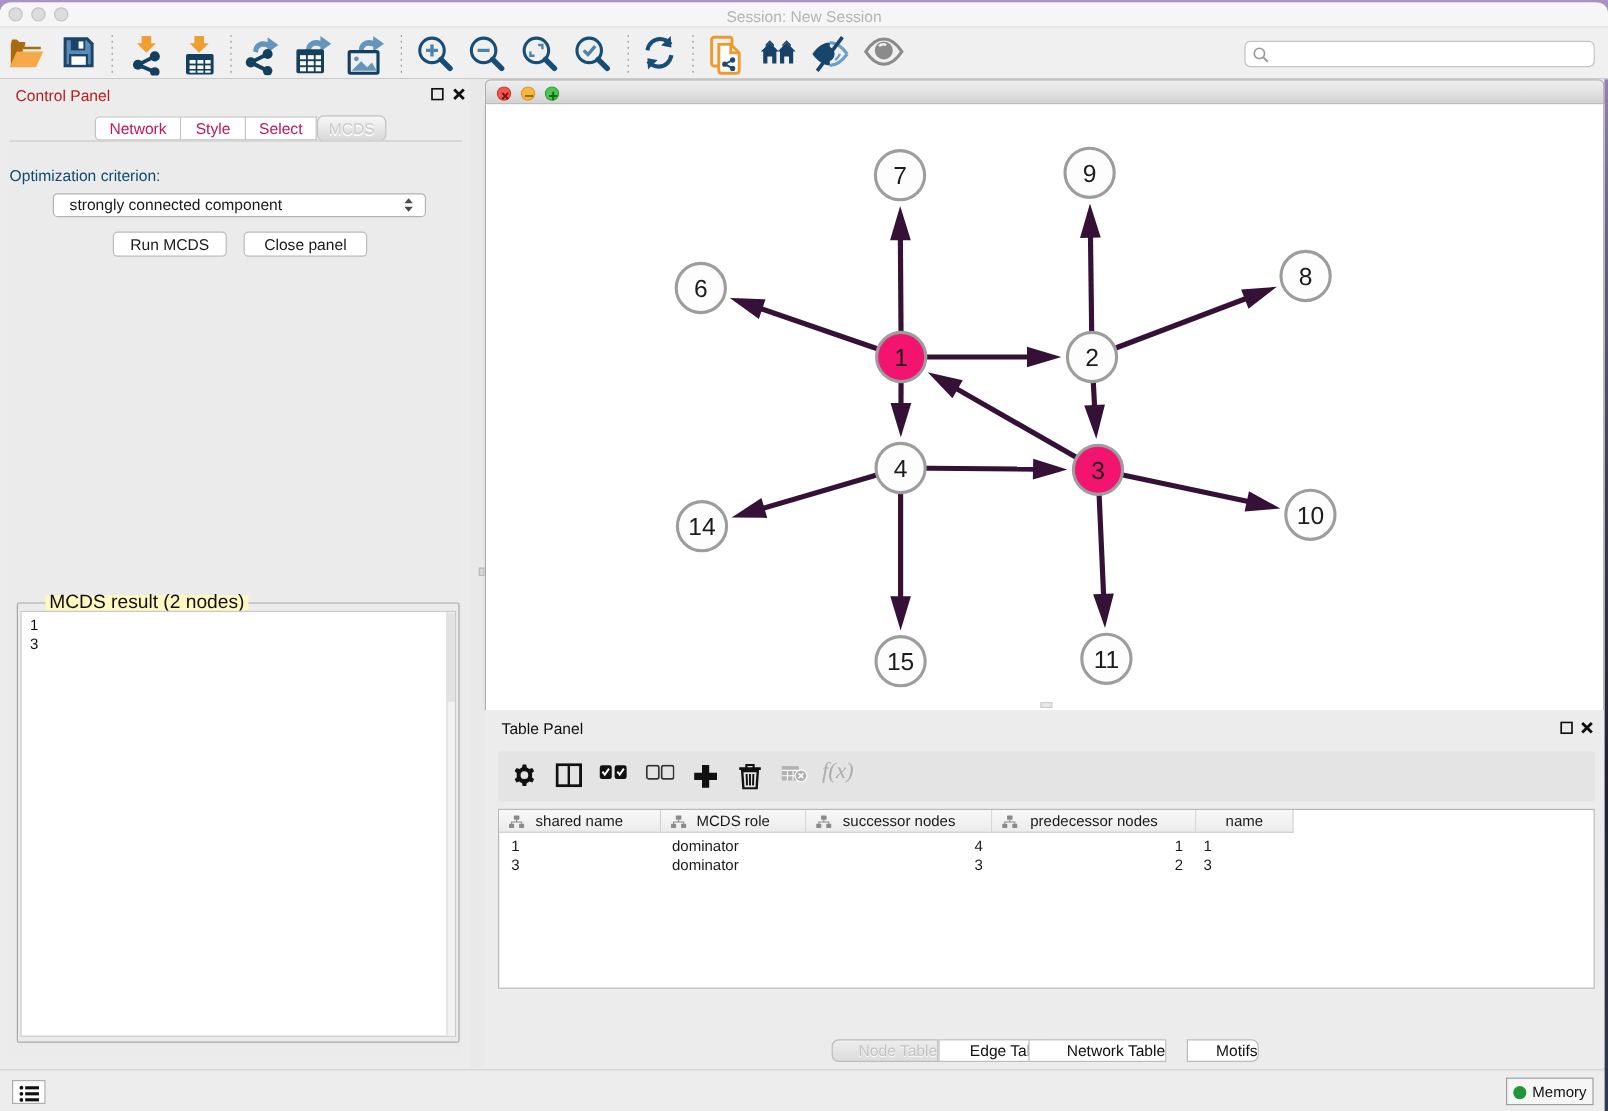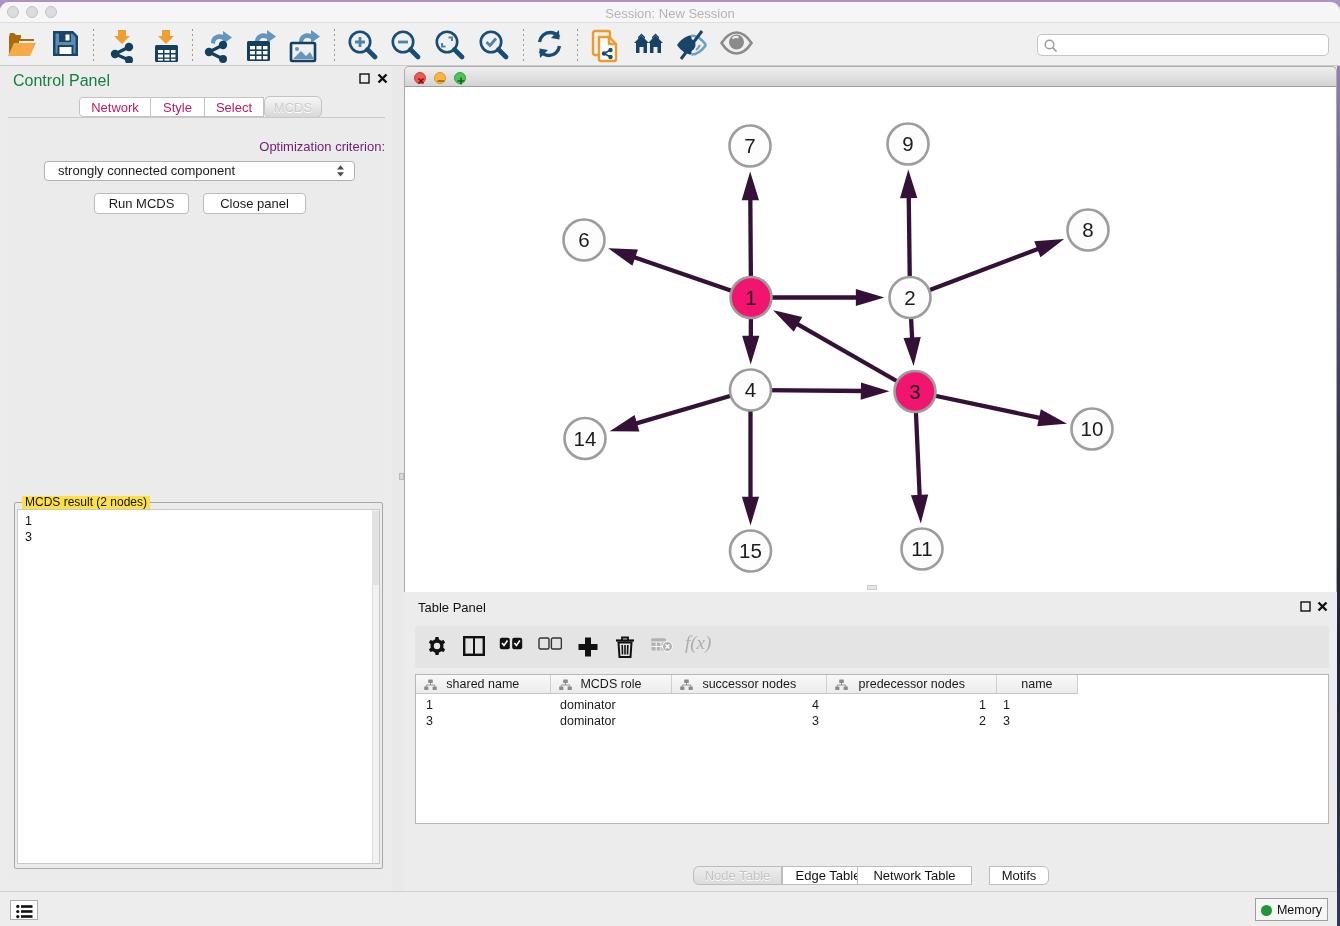"Control Panel" #cpanel .phead { color: #15803d -> #b91c1c; font-size: 16px -> 13px }
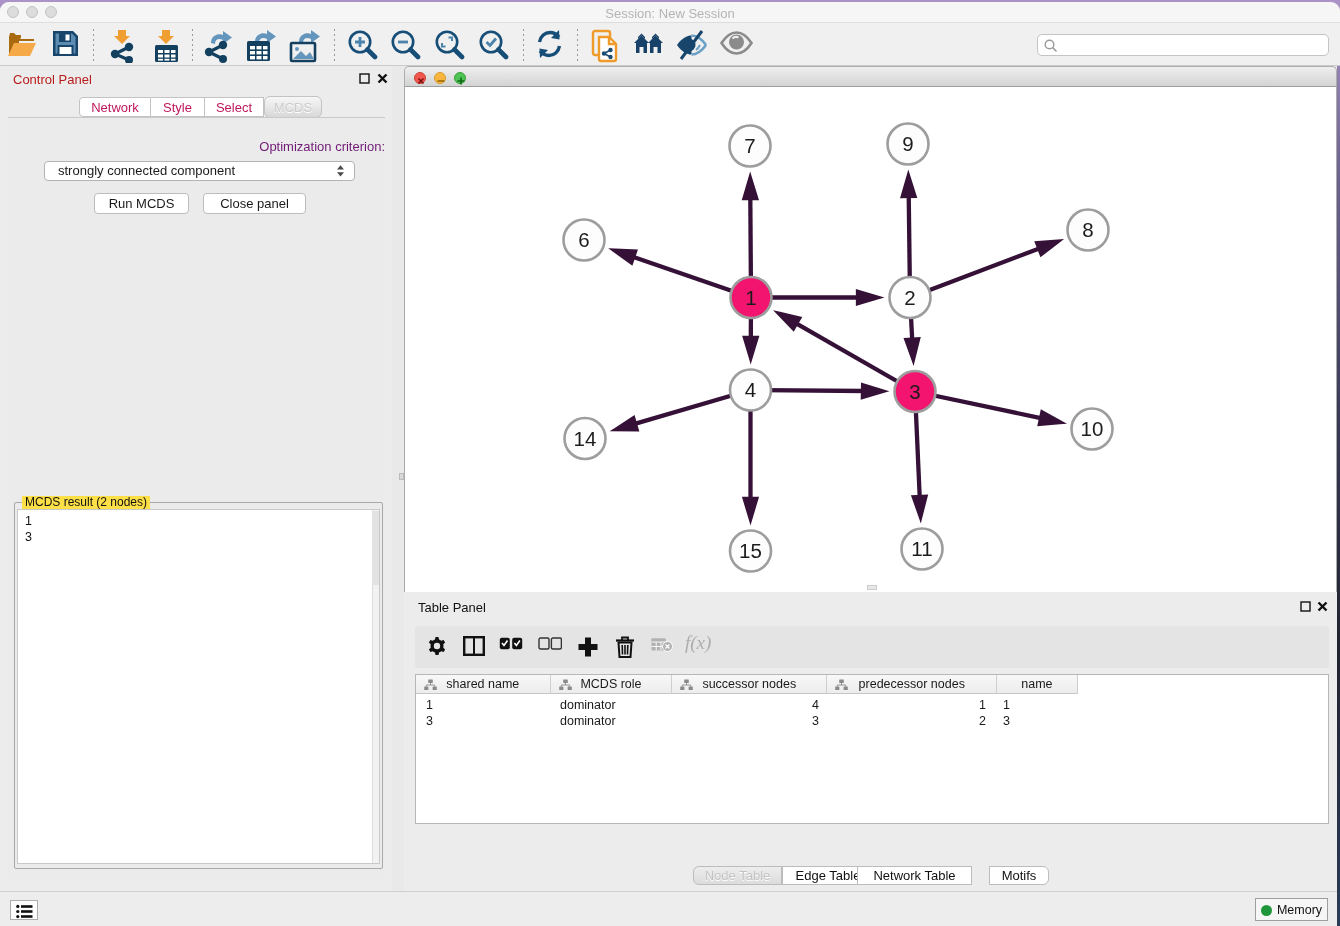"Optimization criterion:" #optlabel { color: #701a75 -> #0c4a6e; text-align: right -> left }
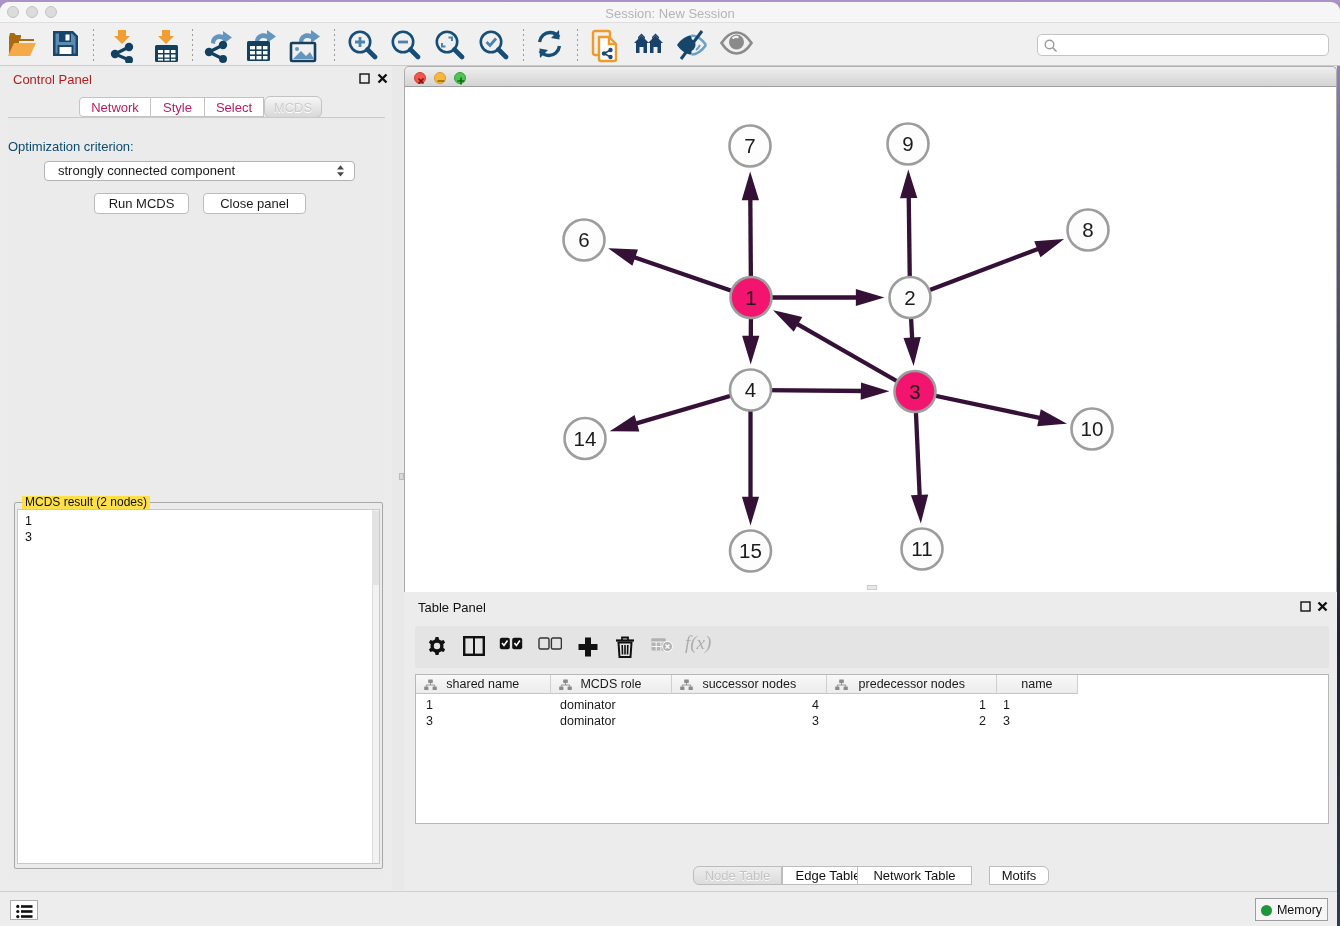"MCDS result (2 nodes)" #legendx { background: #fde047 -> #fef9c3; font-size: 12px -> 16px; left: 7px -> 23px }
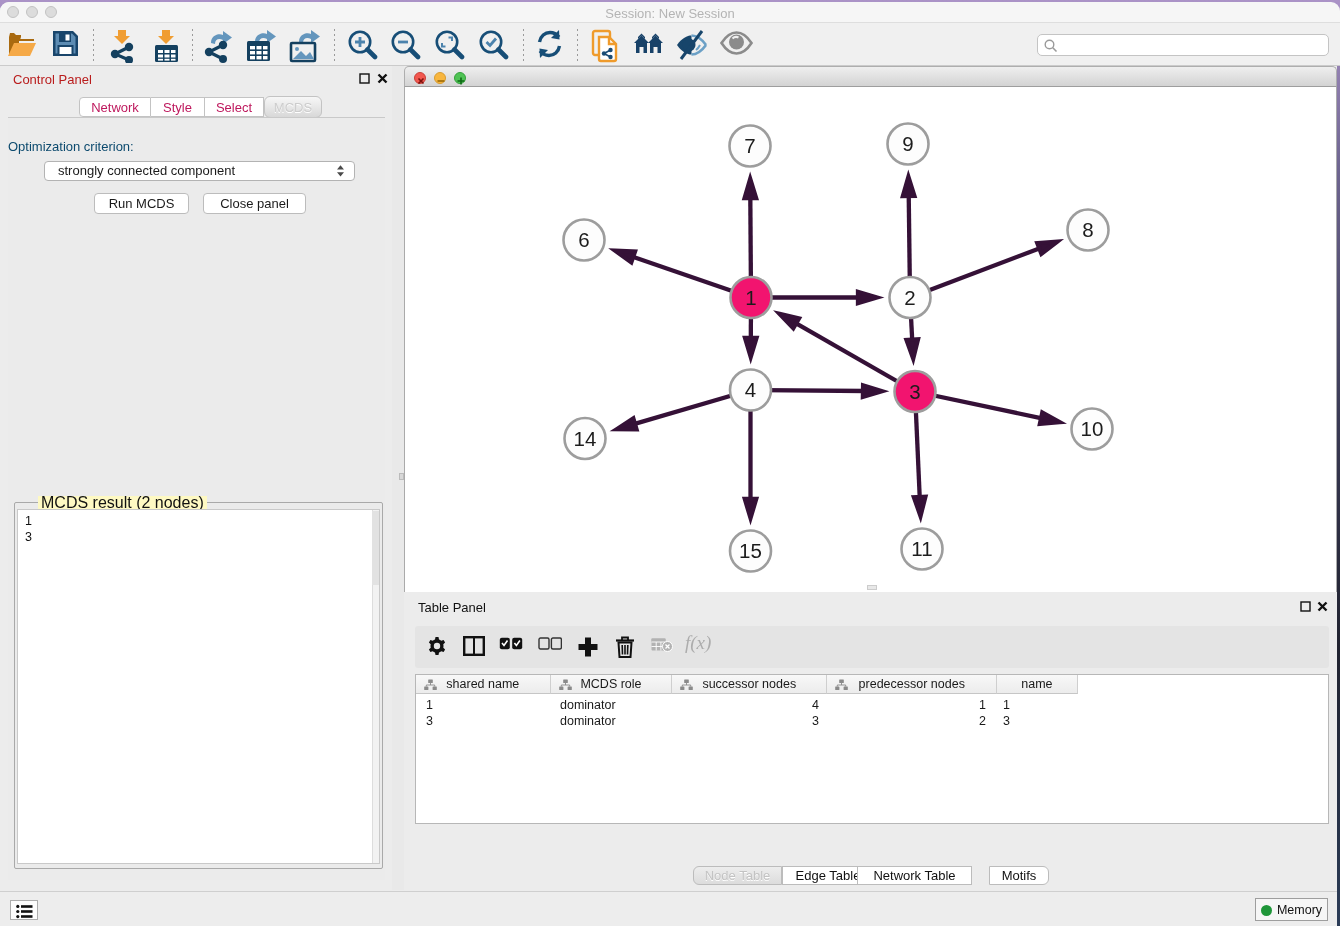"Node Table" .btab { text-align: center -> right }
